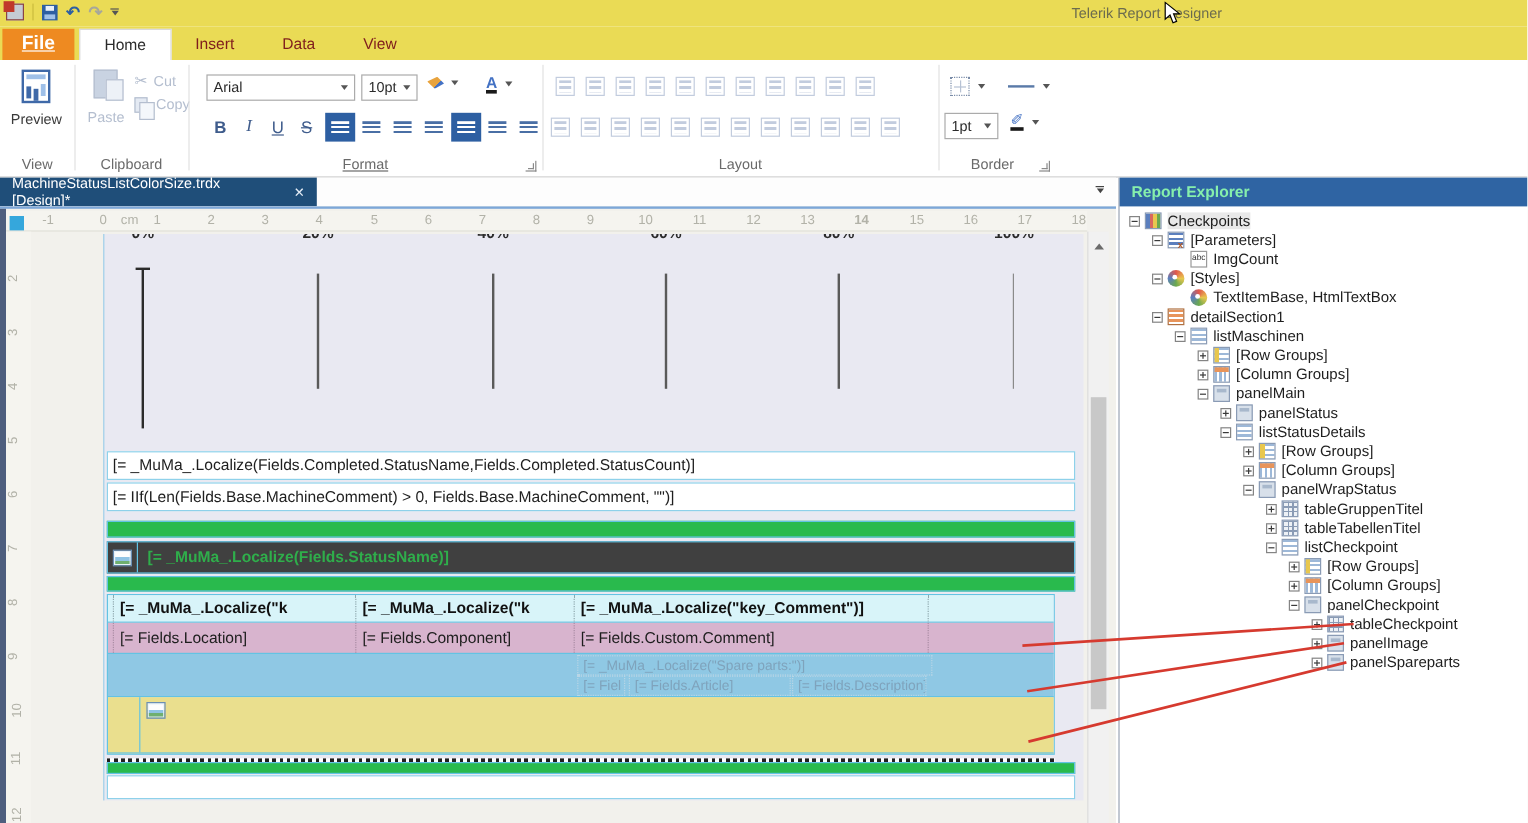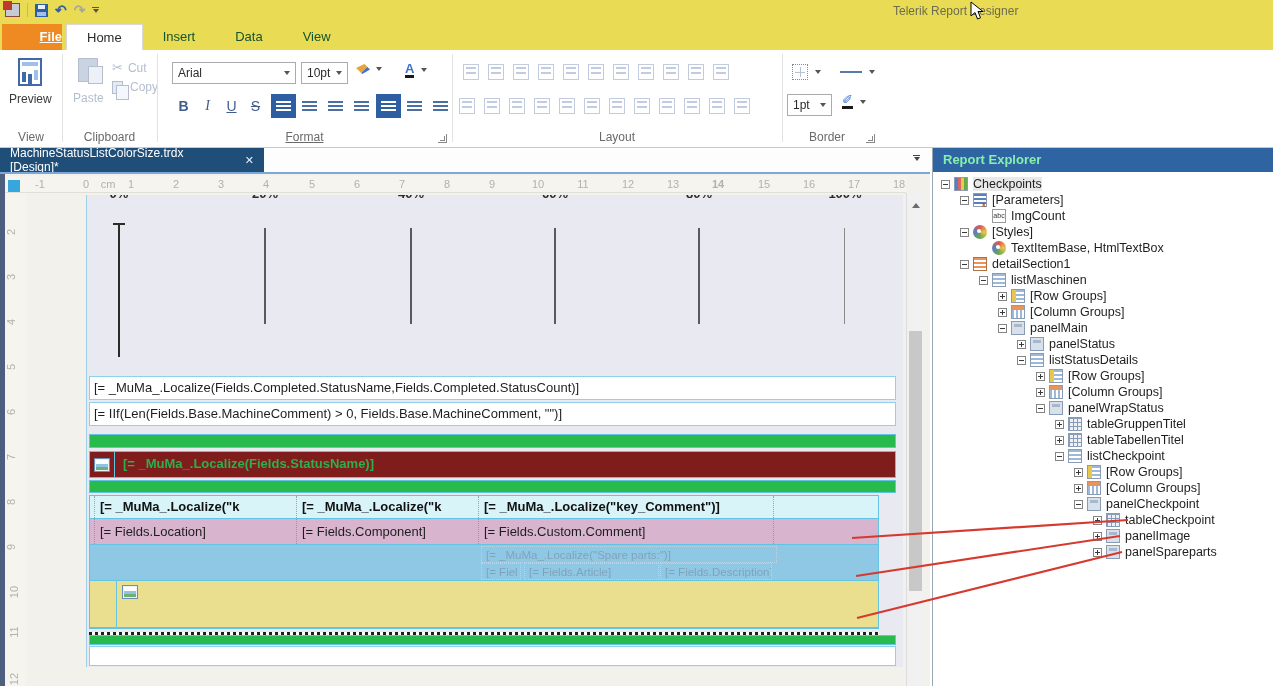"File" #file-btn { font-size: 13px -> 16px; text-align: right -> center }
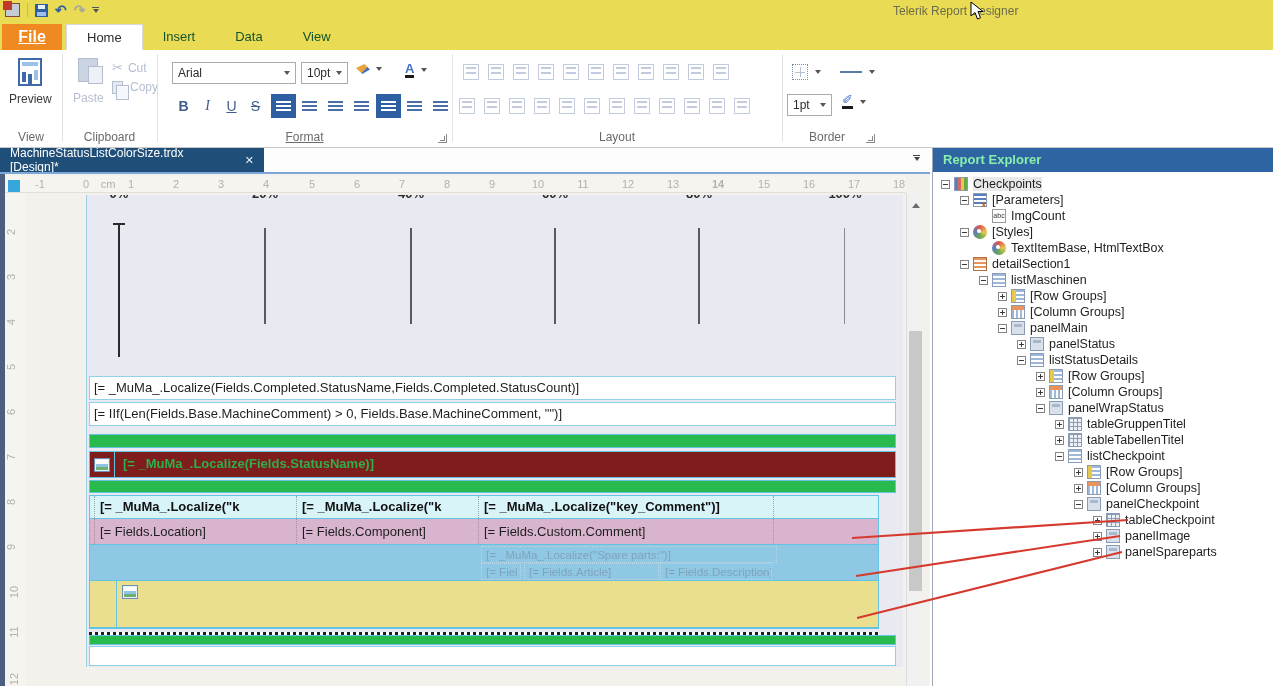"Insert" .rtab { color: #14532d -> #7f1d1d }
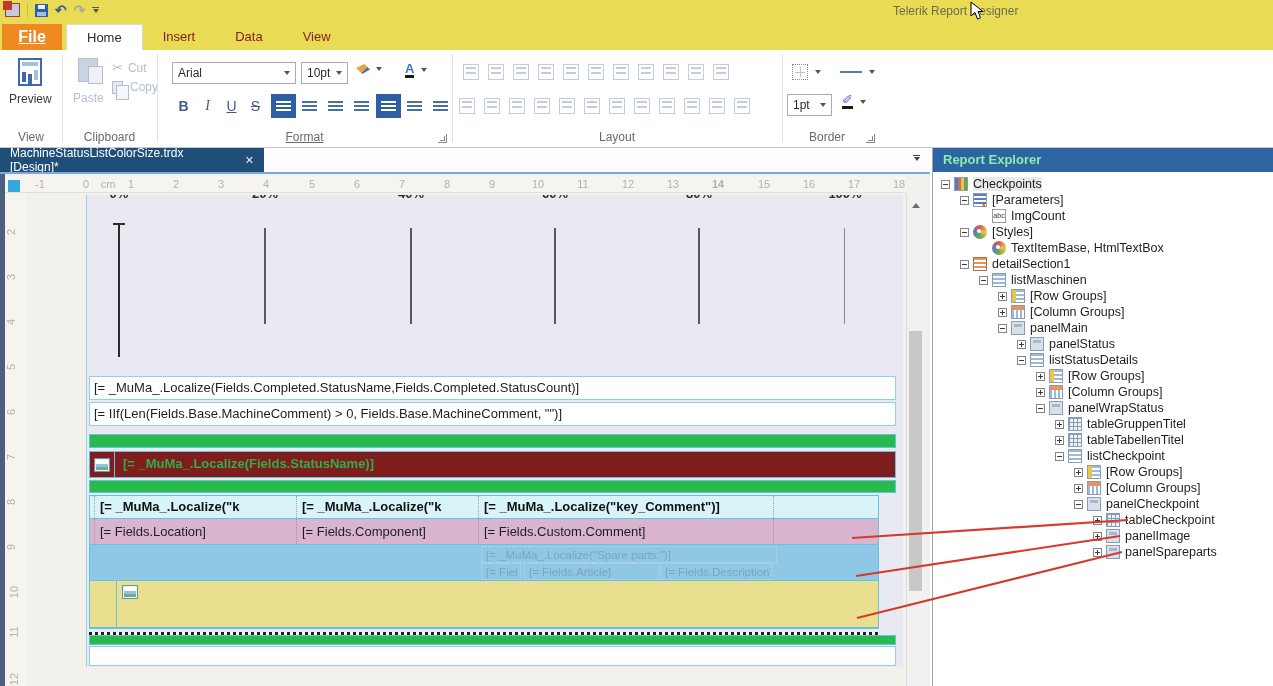"[= _MuMa_.Localize(Fields.StatusName)]" #statusrow { background: #7f1d1d -> #404040 }
